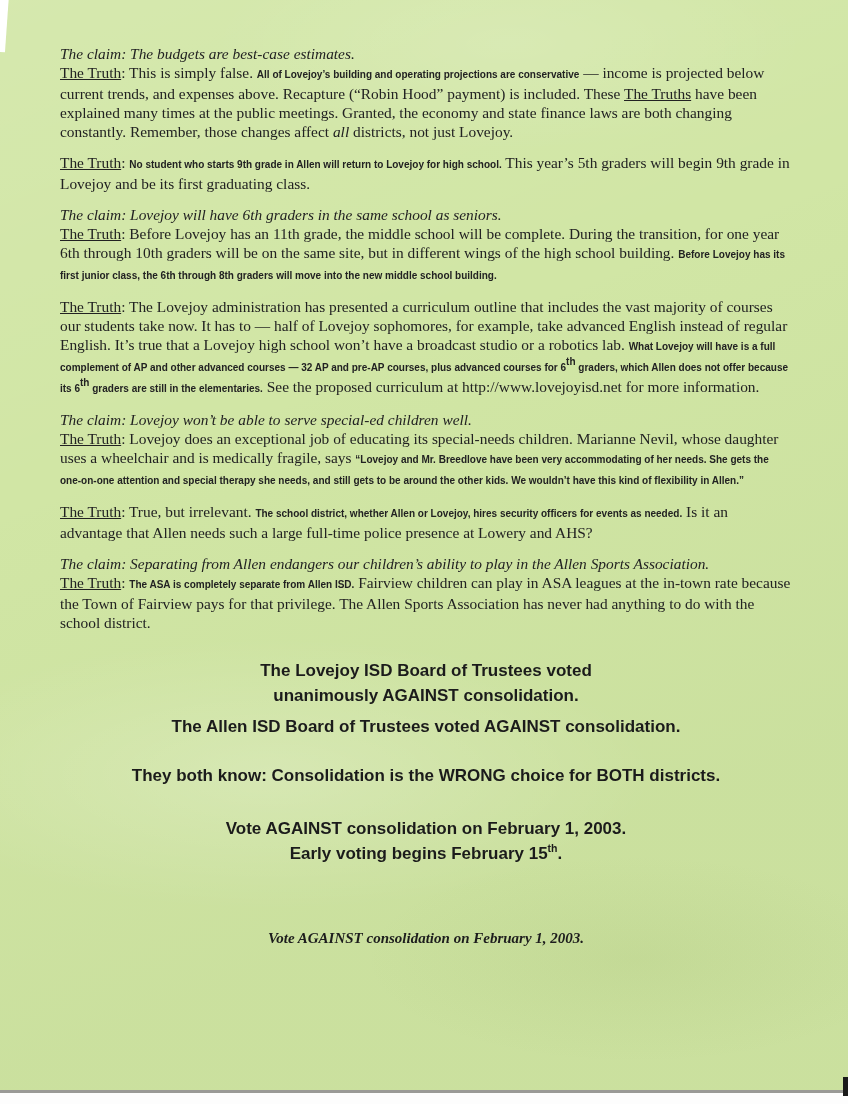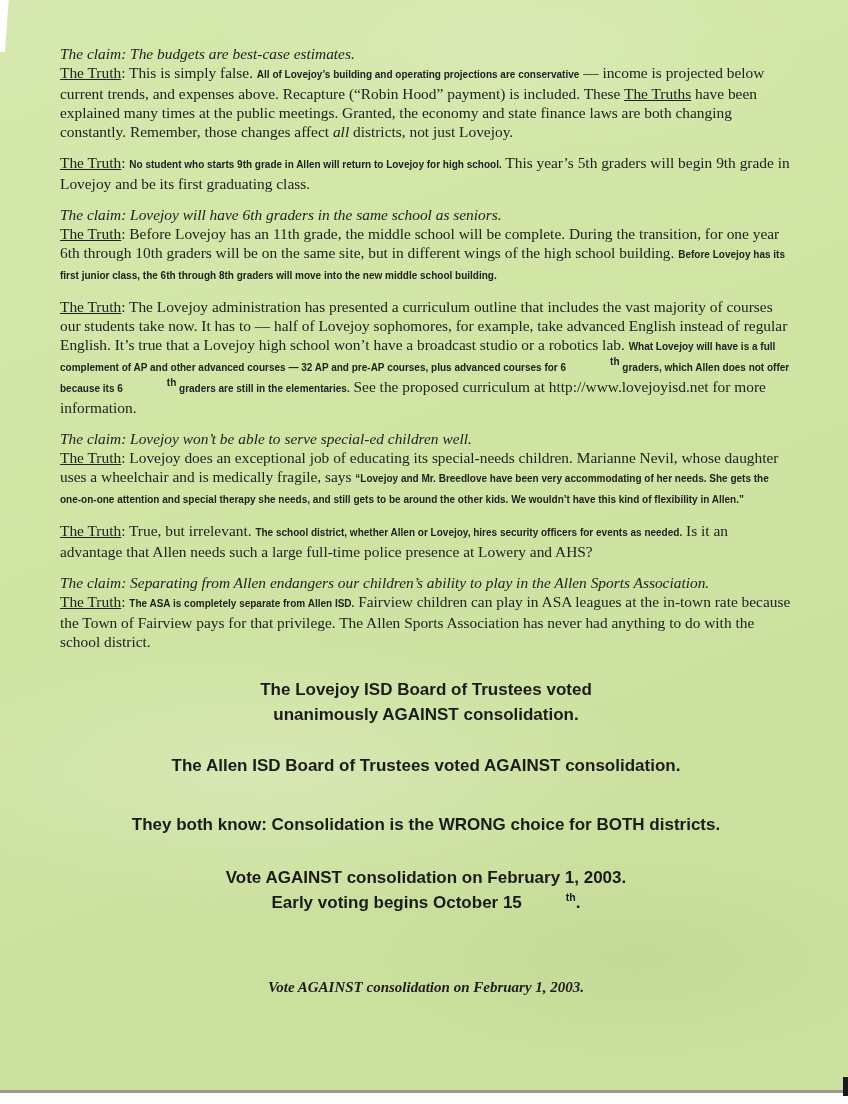"th" sup.run { margin-left: 44px -> none }
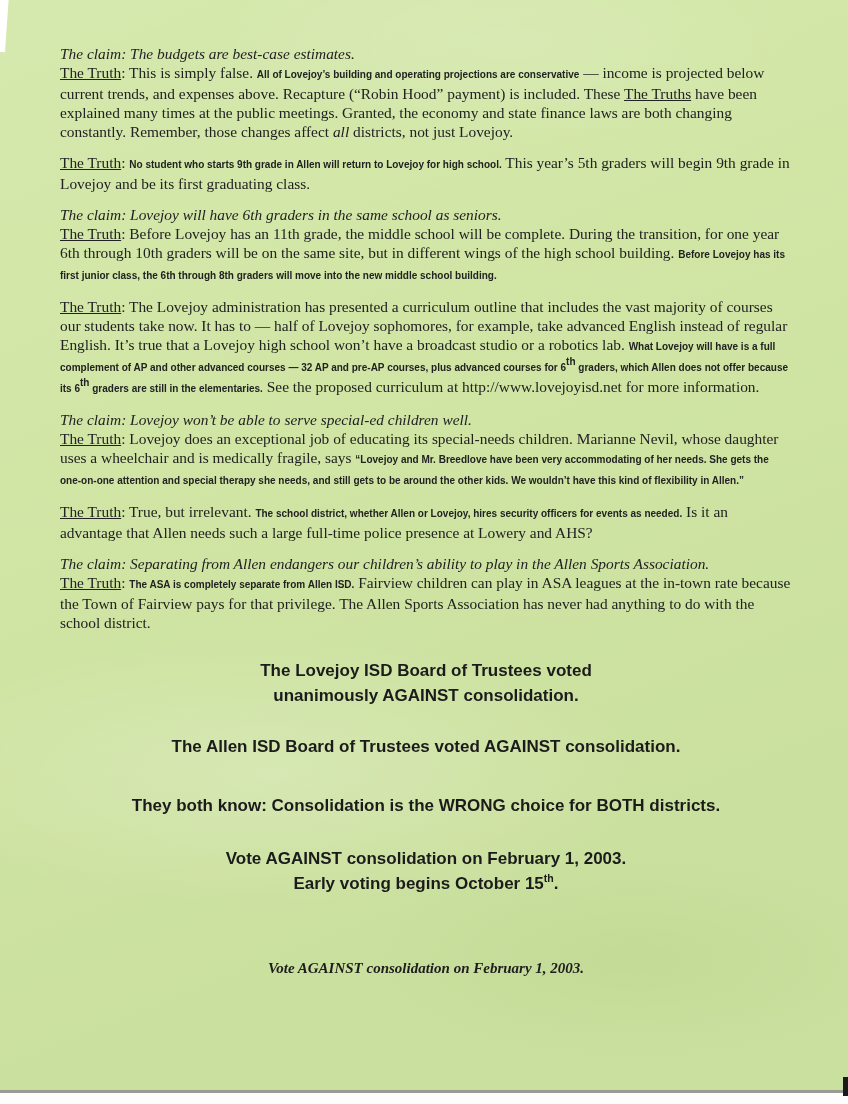"The Lovejoy ISD Board of" .headline.h1 { margin-bottom: 26px -> 6px }
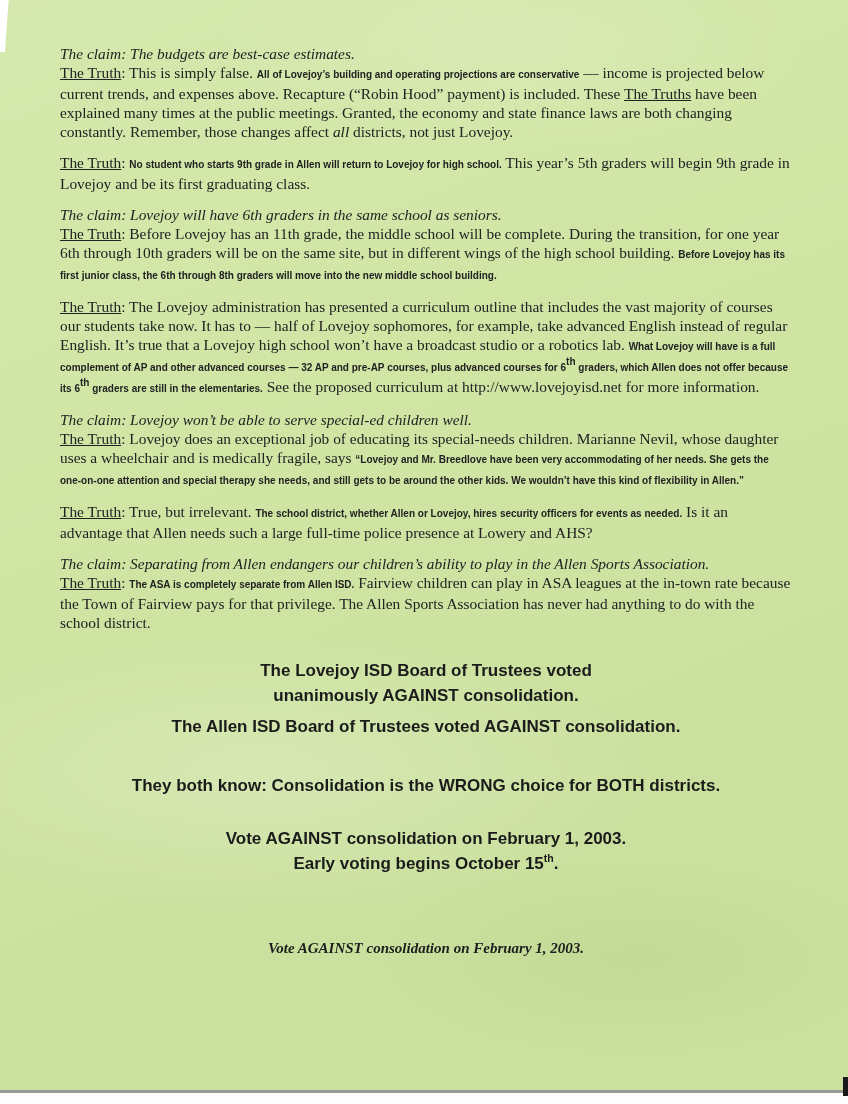"The Allen ISD Board of" .headline.h2 { margin-bottom: 34px -> 24px }
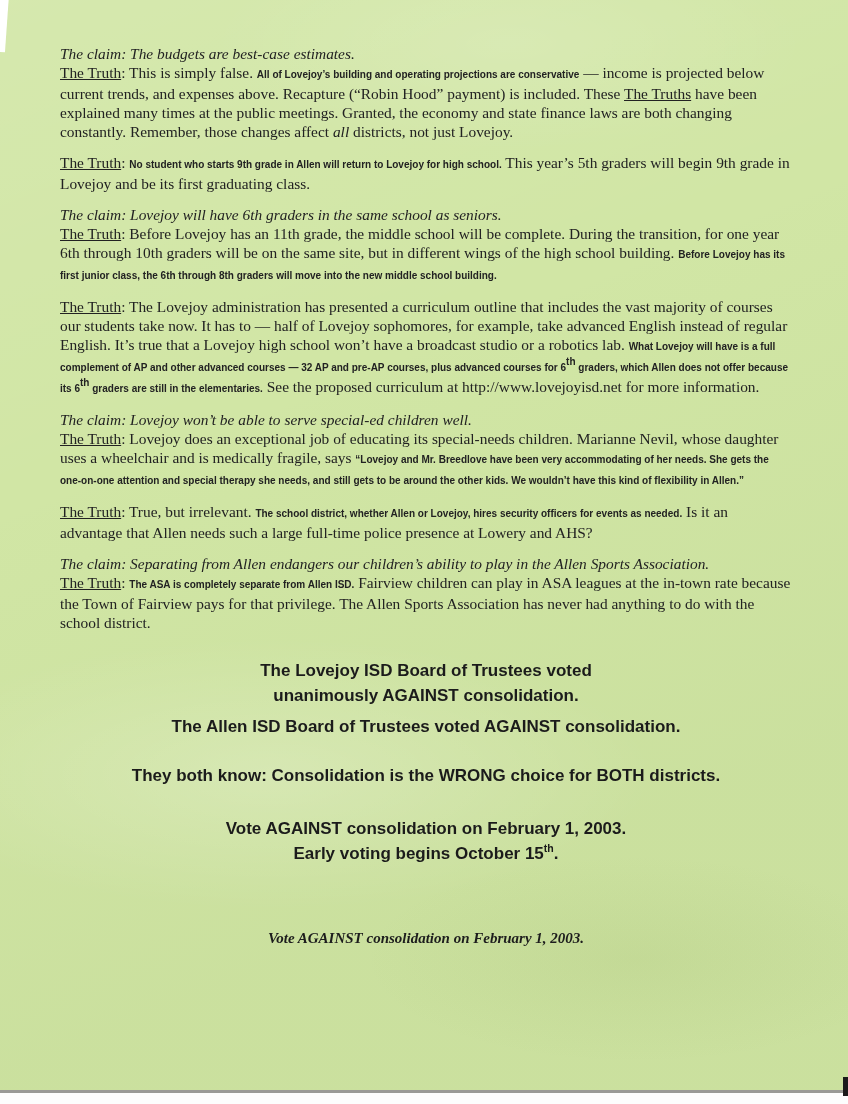"Early voting begins October 15" span.run { text: October -> February }
